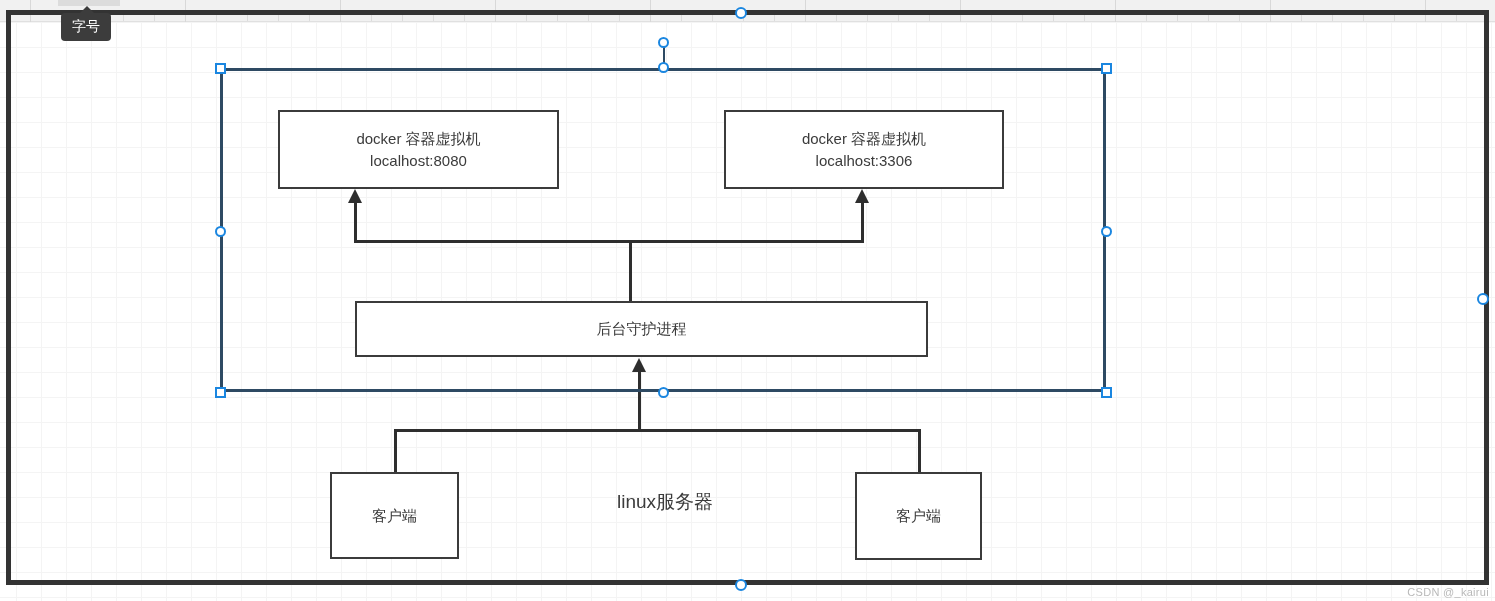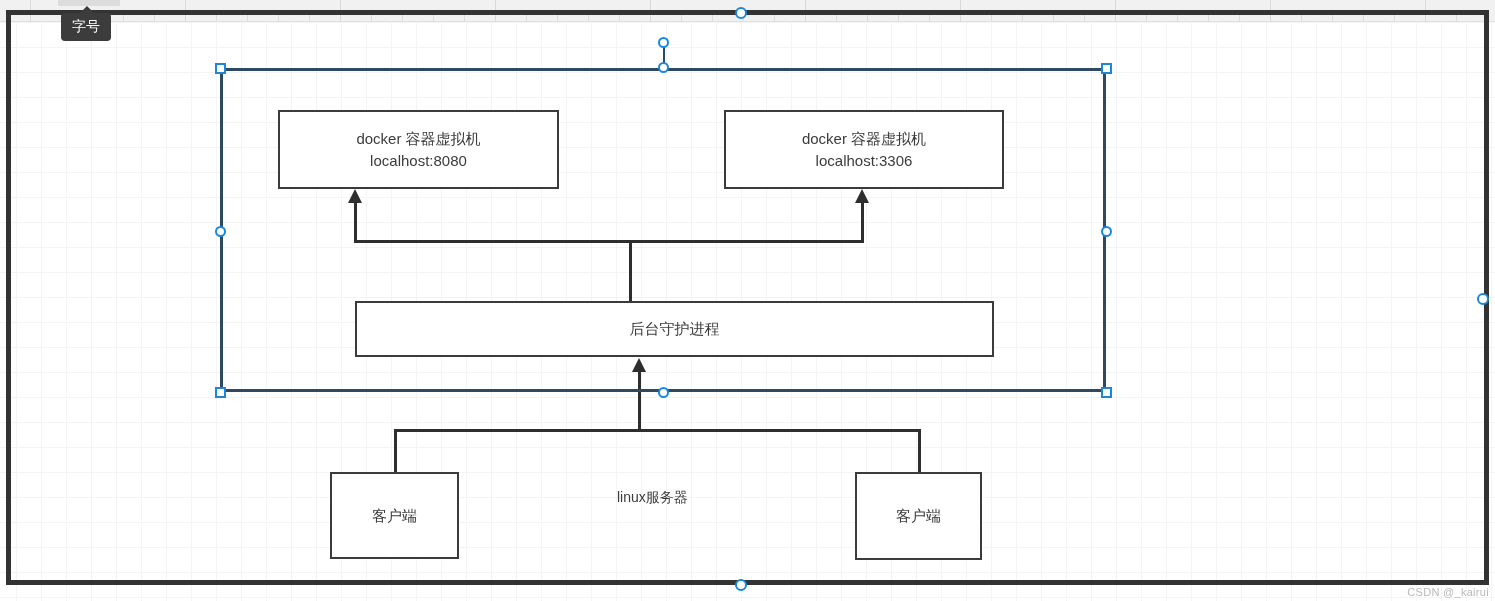"后台守护进程" div.node { width: 639px -> 573px }
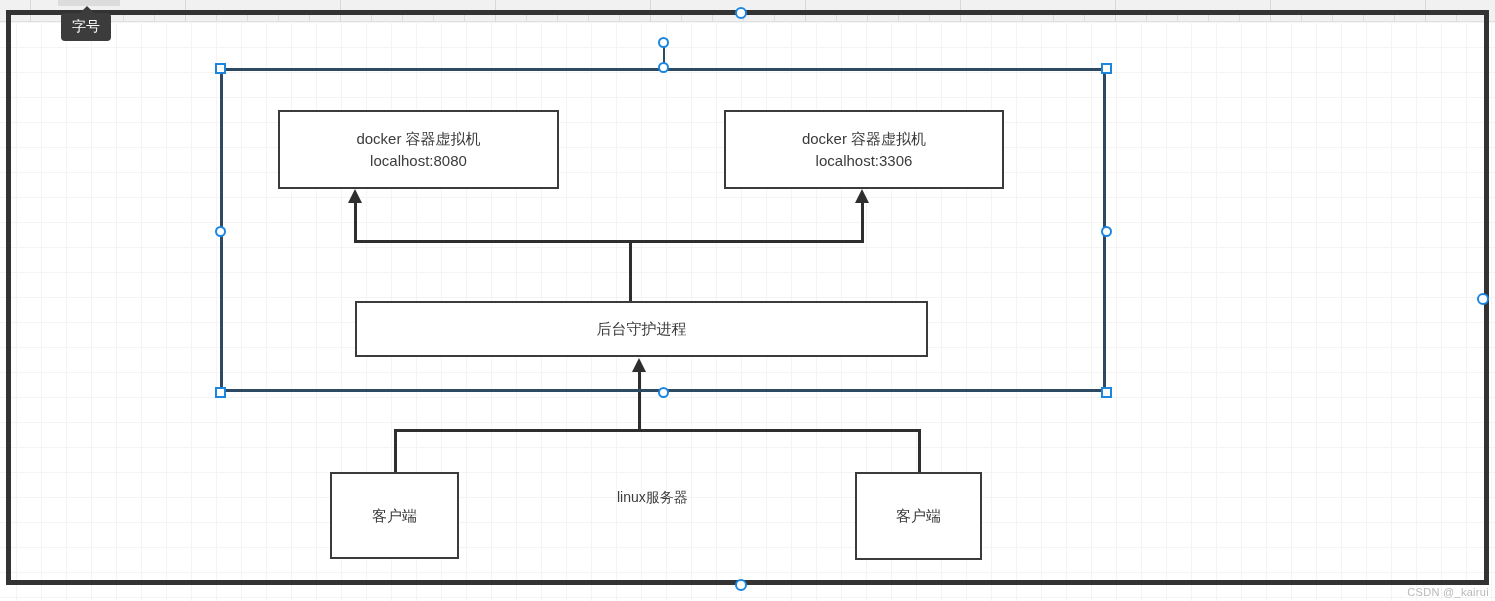"linux服务器" .free-label { font-size: 14px -> 19px }
